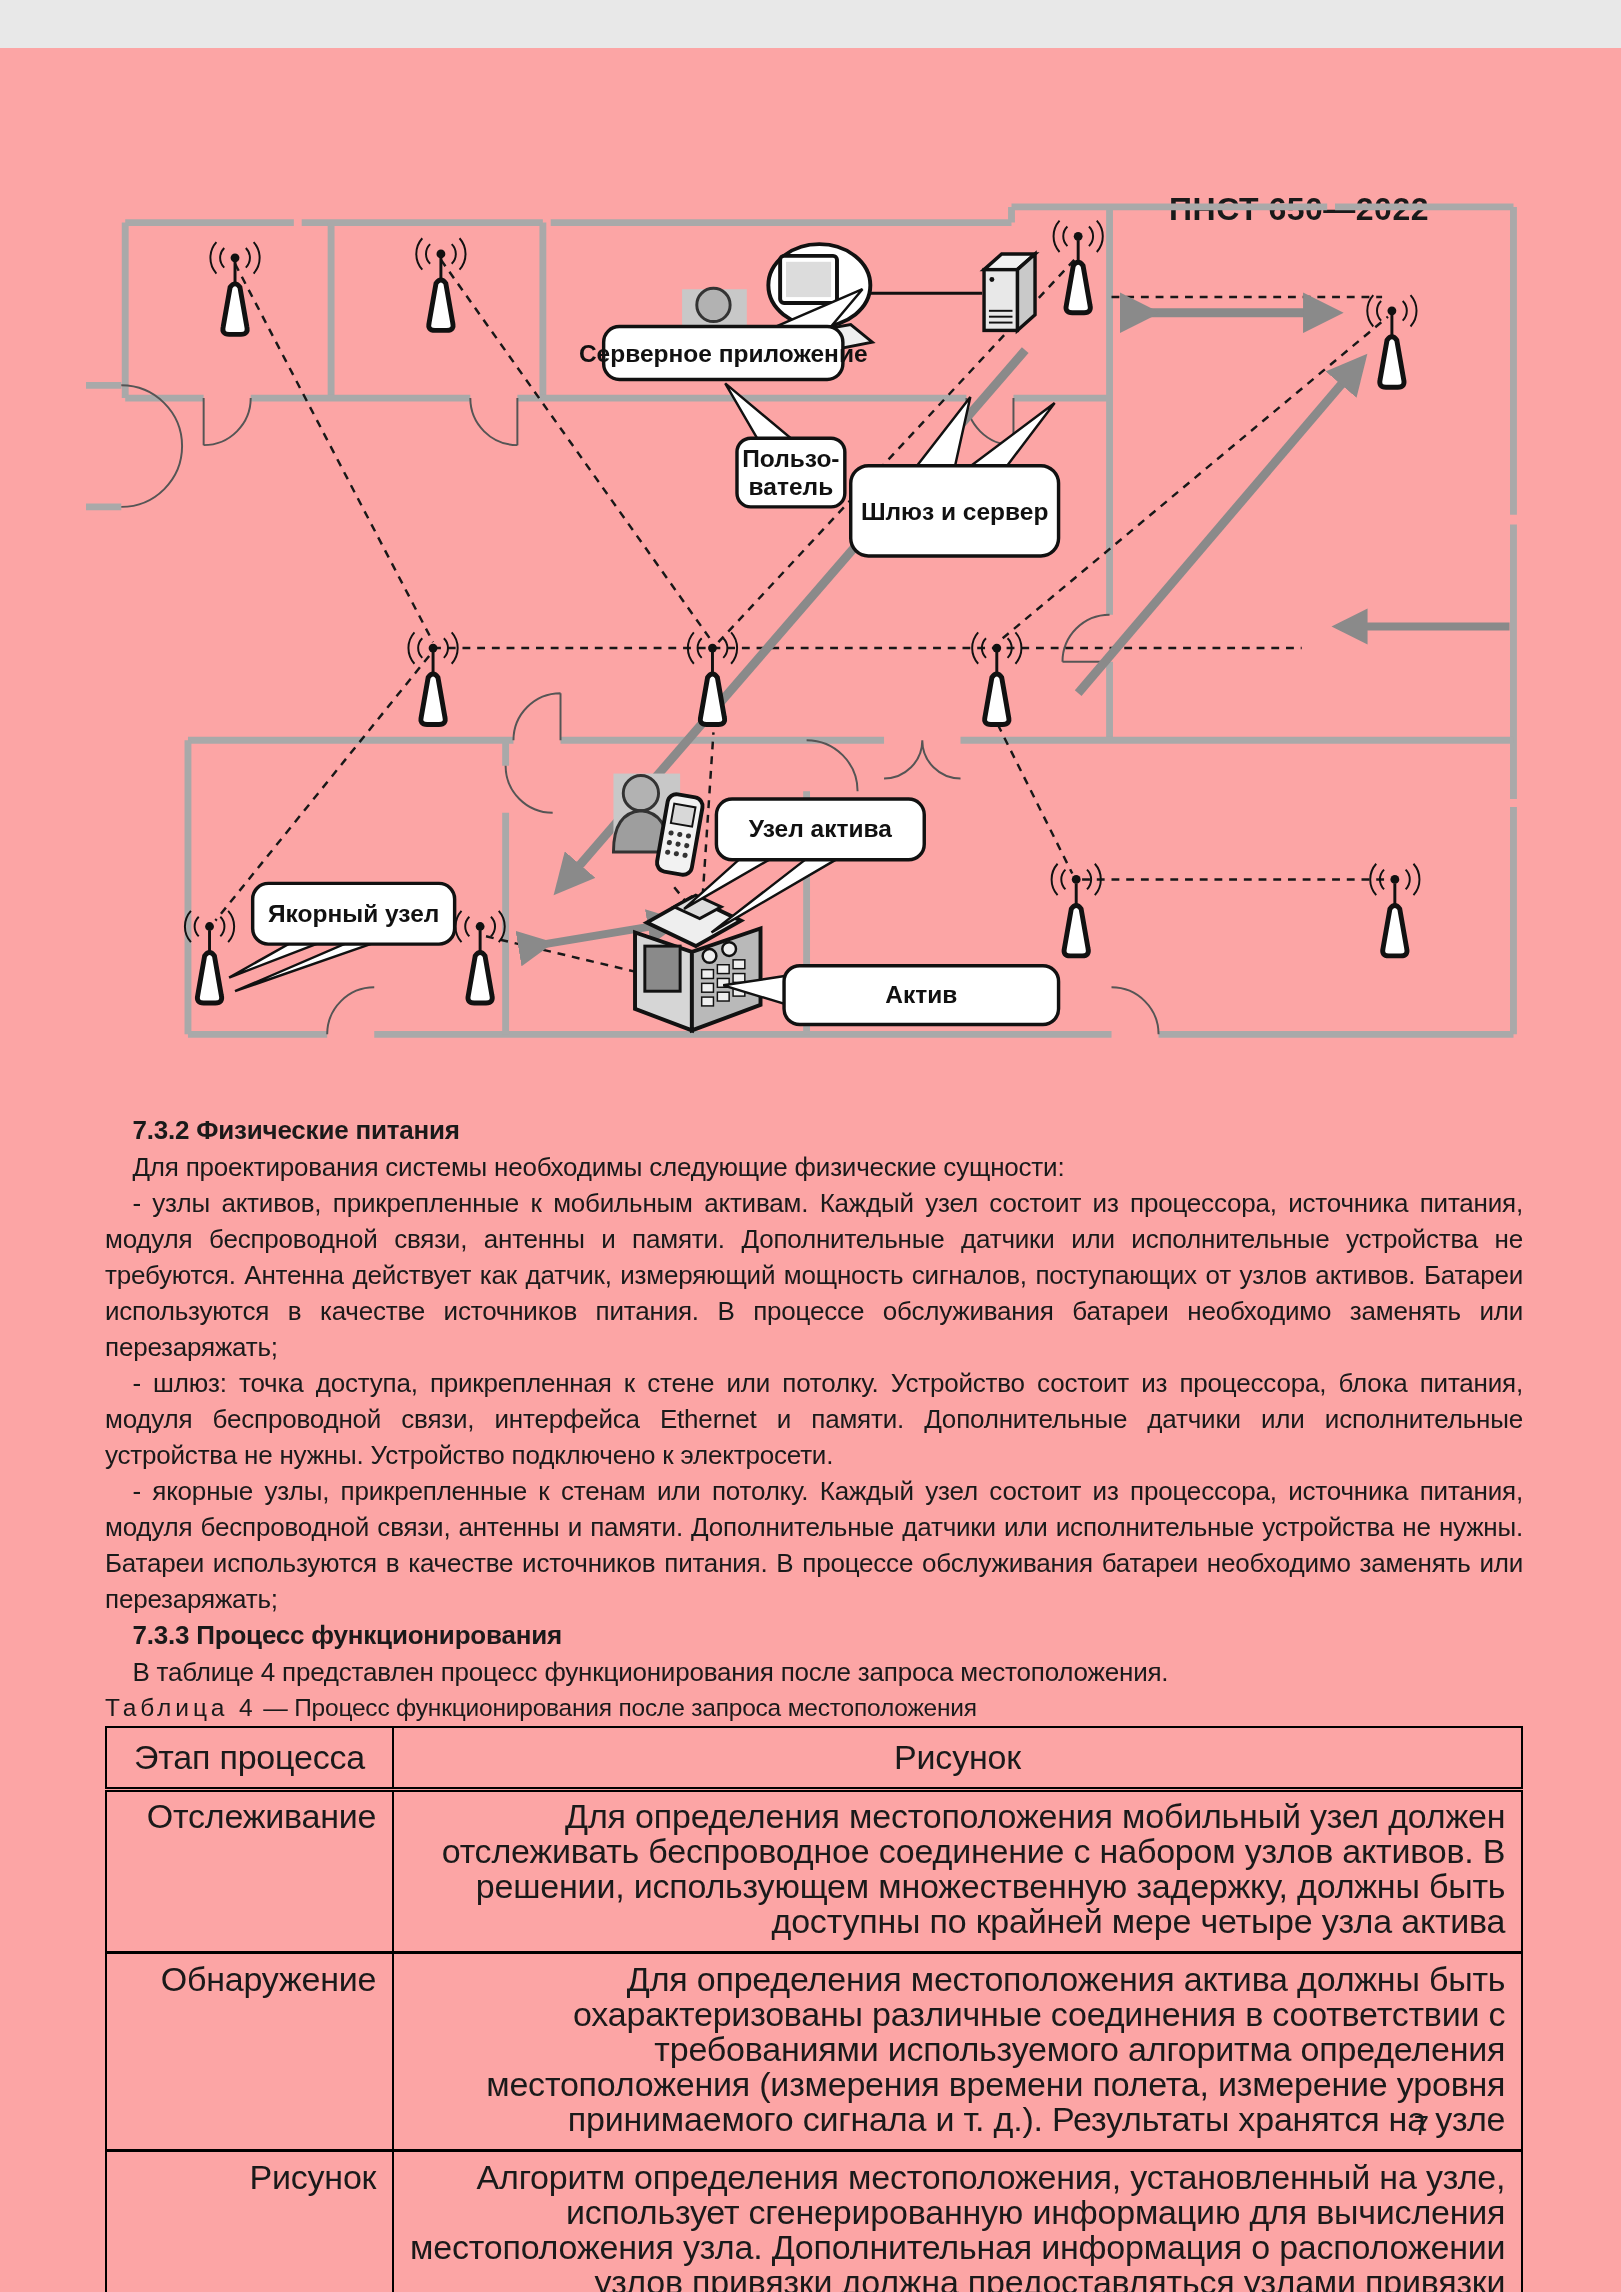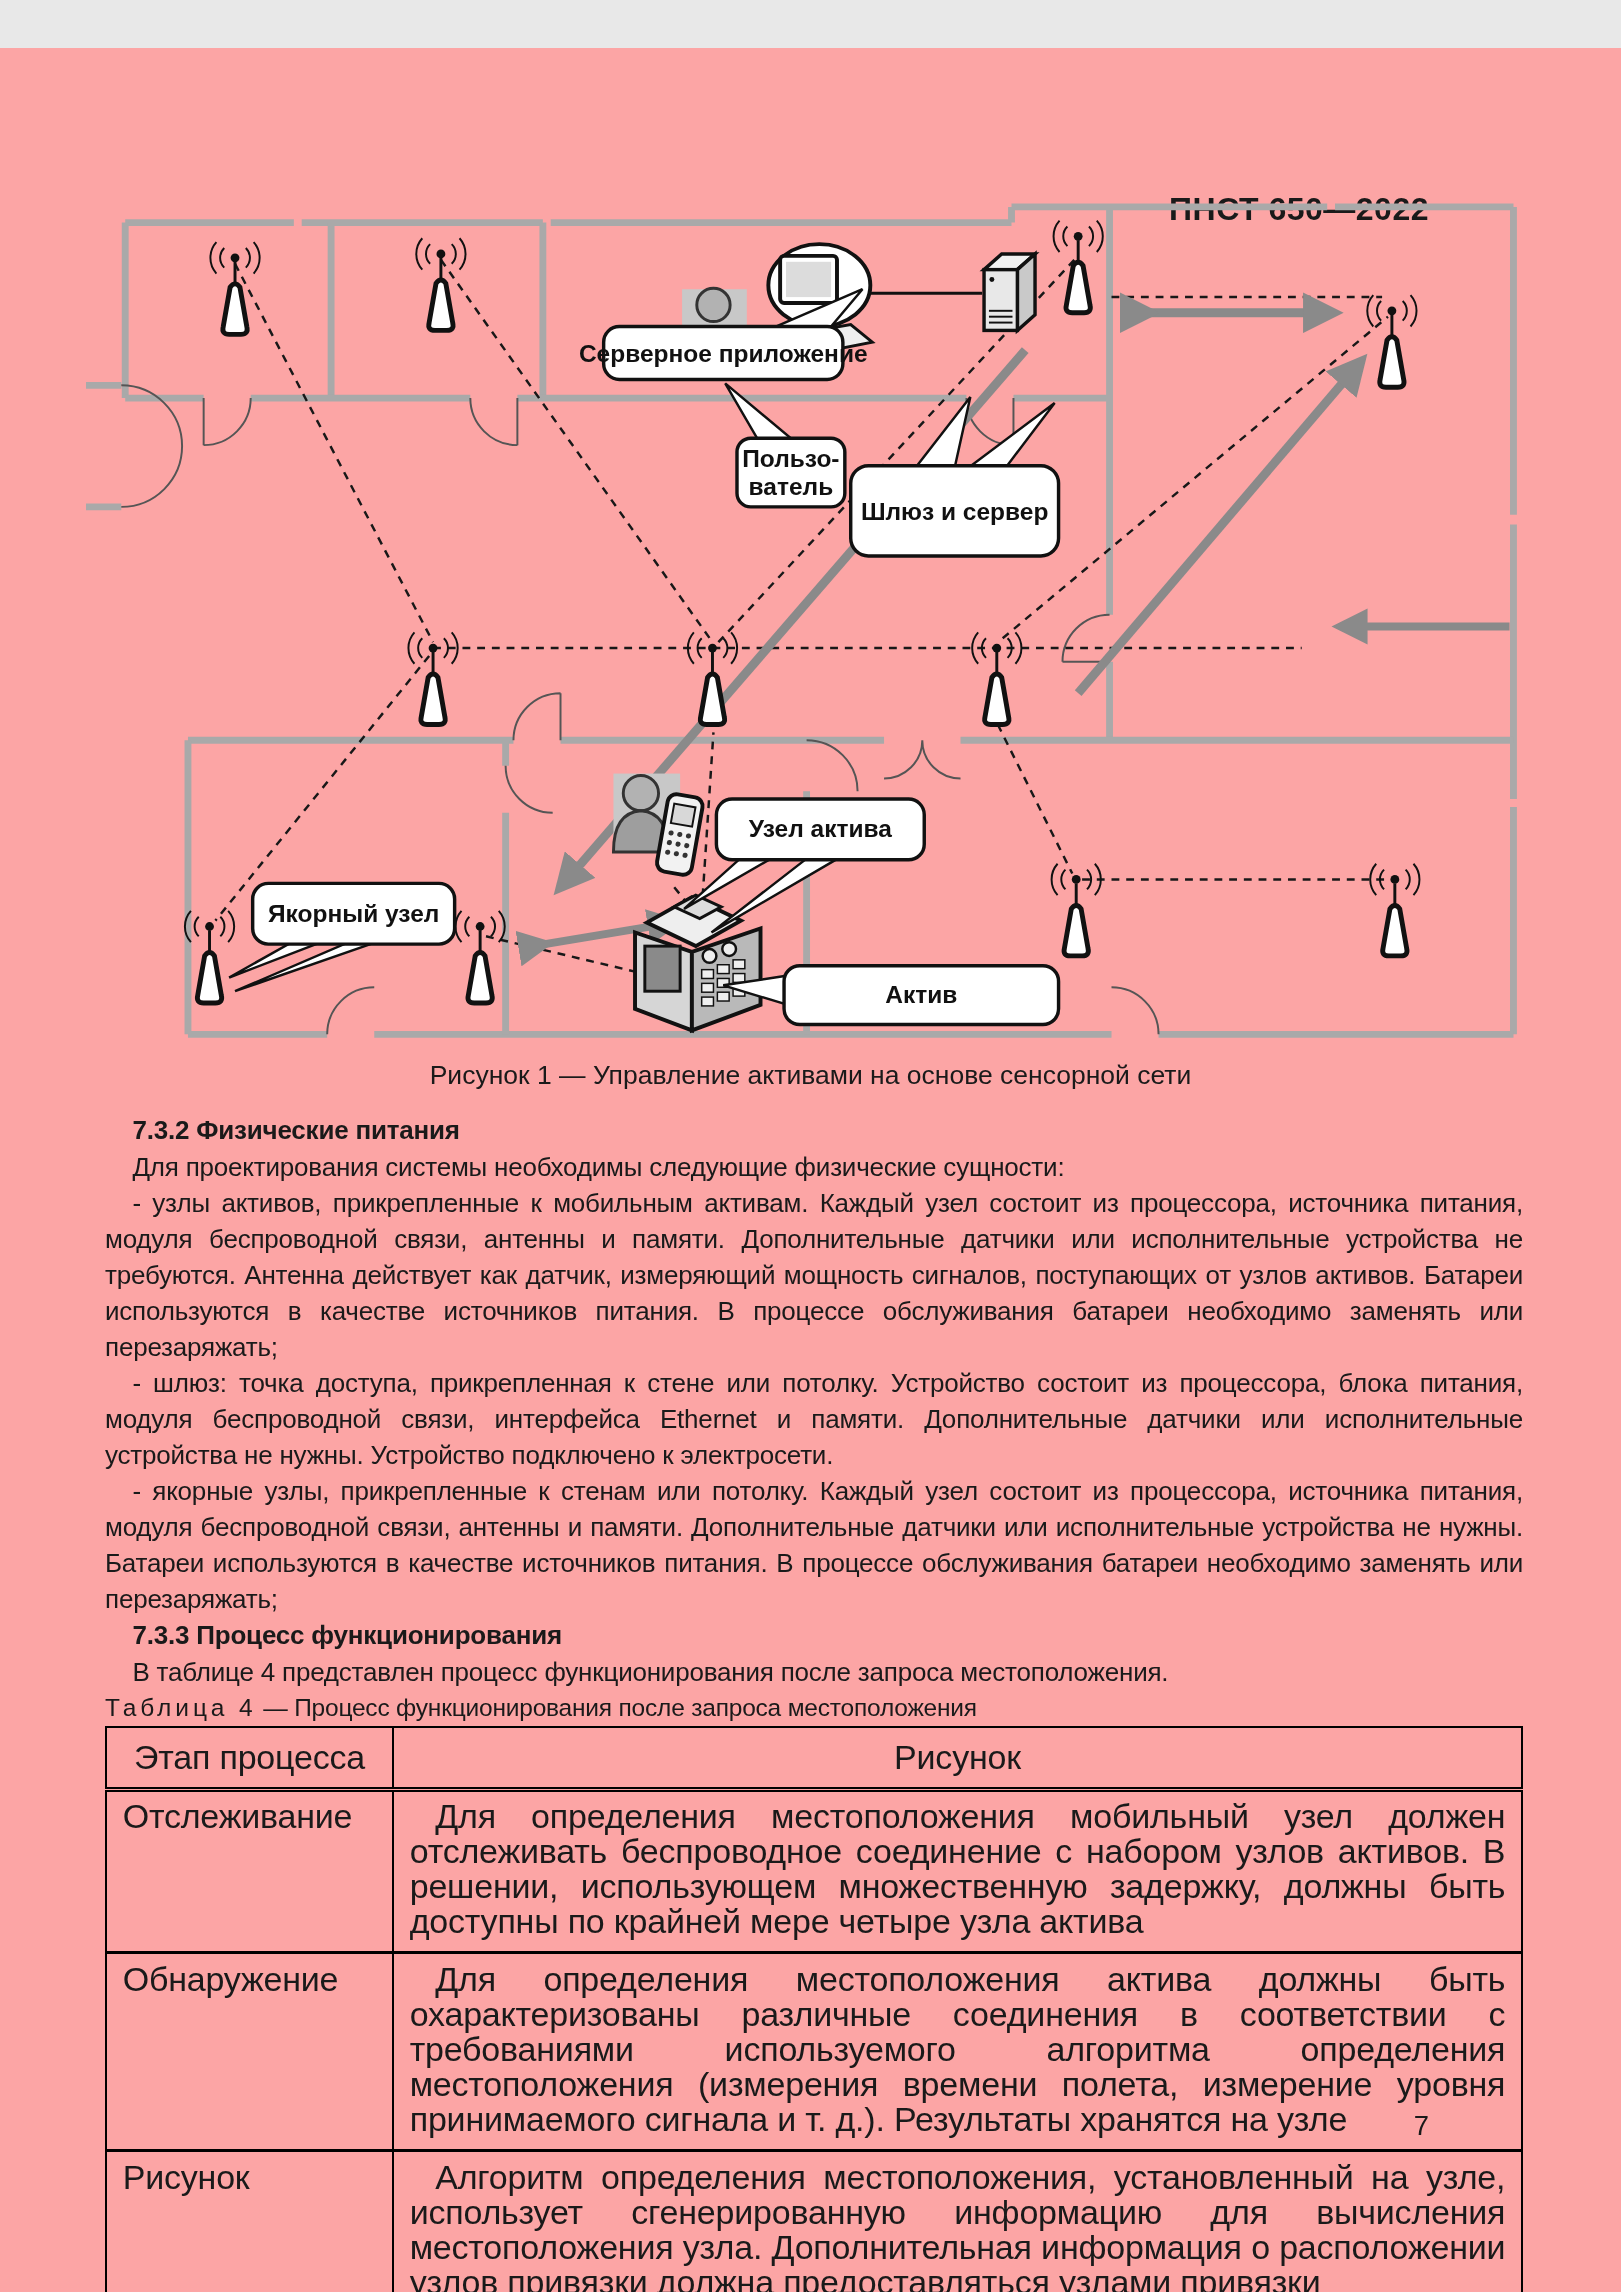"Рисунок 1 — Управление активами" div.fig-caption { html: <div>Рисунок 1 — Управление активами на основе сенсорной сети</div> -> none }
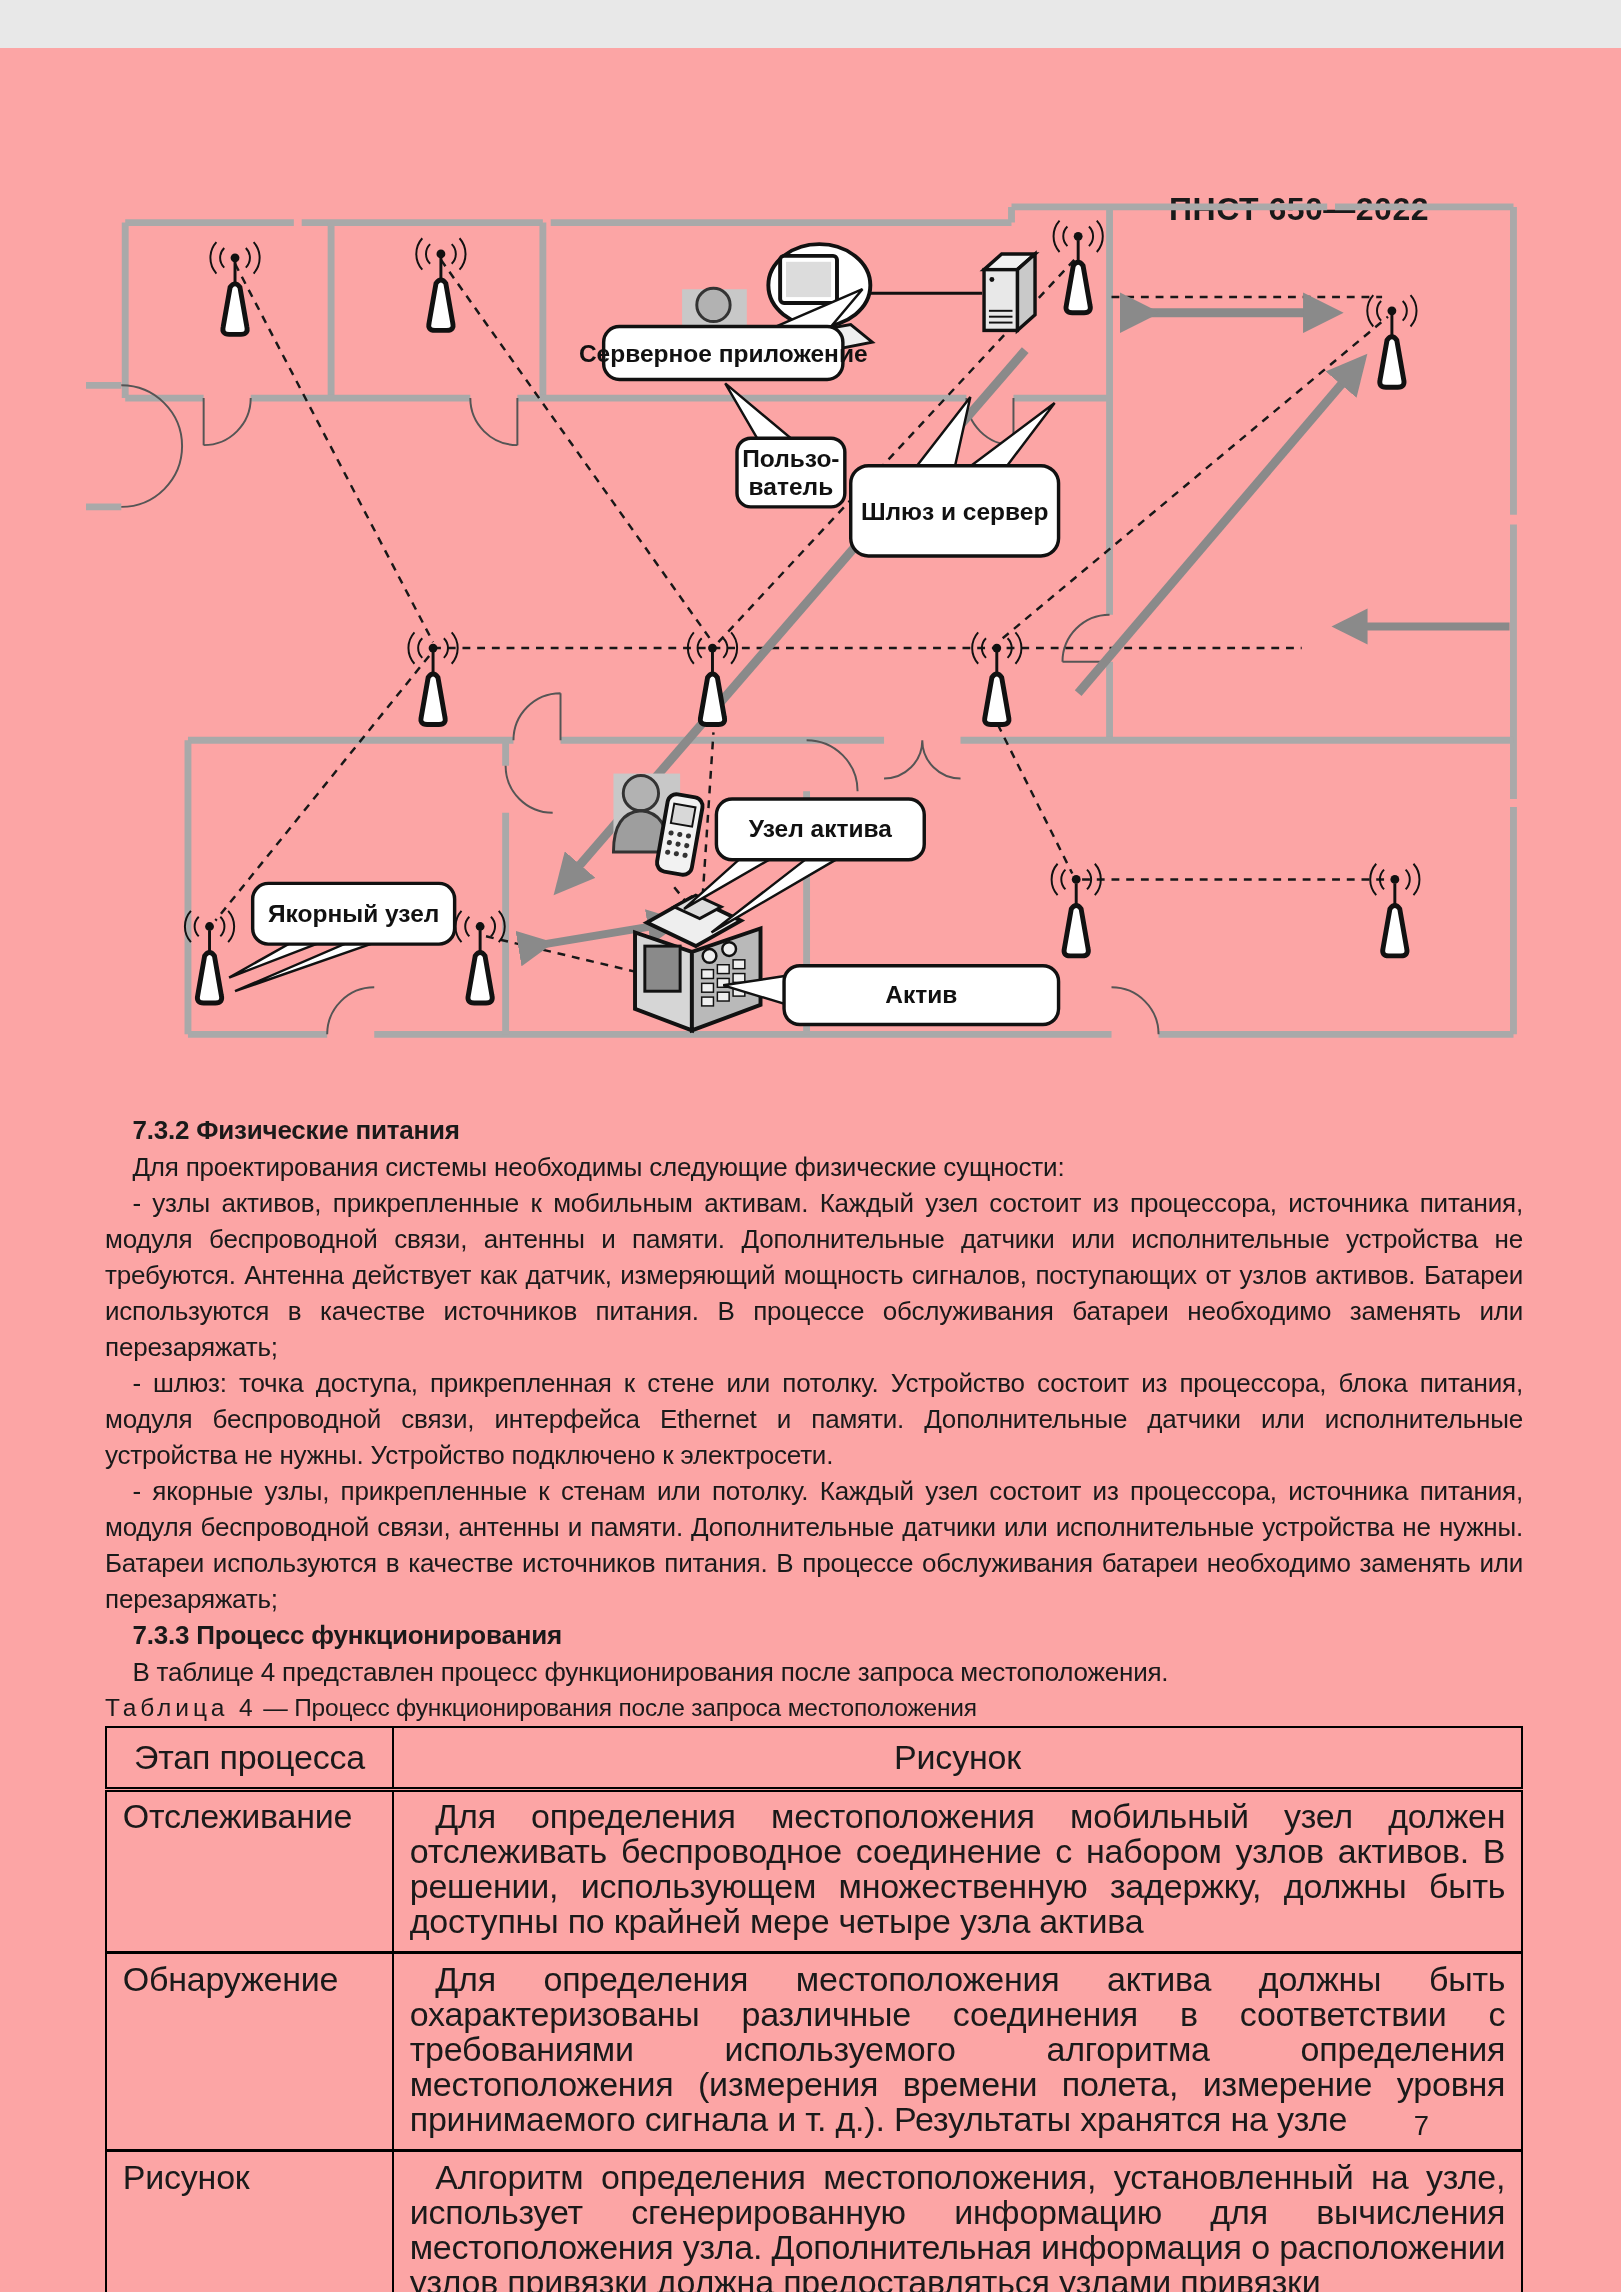"Отслеживание" table.gost tbody td { text-align: none -> right }
